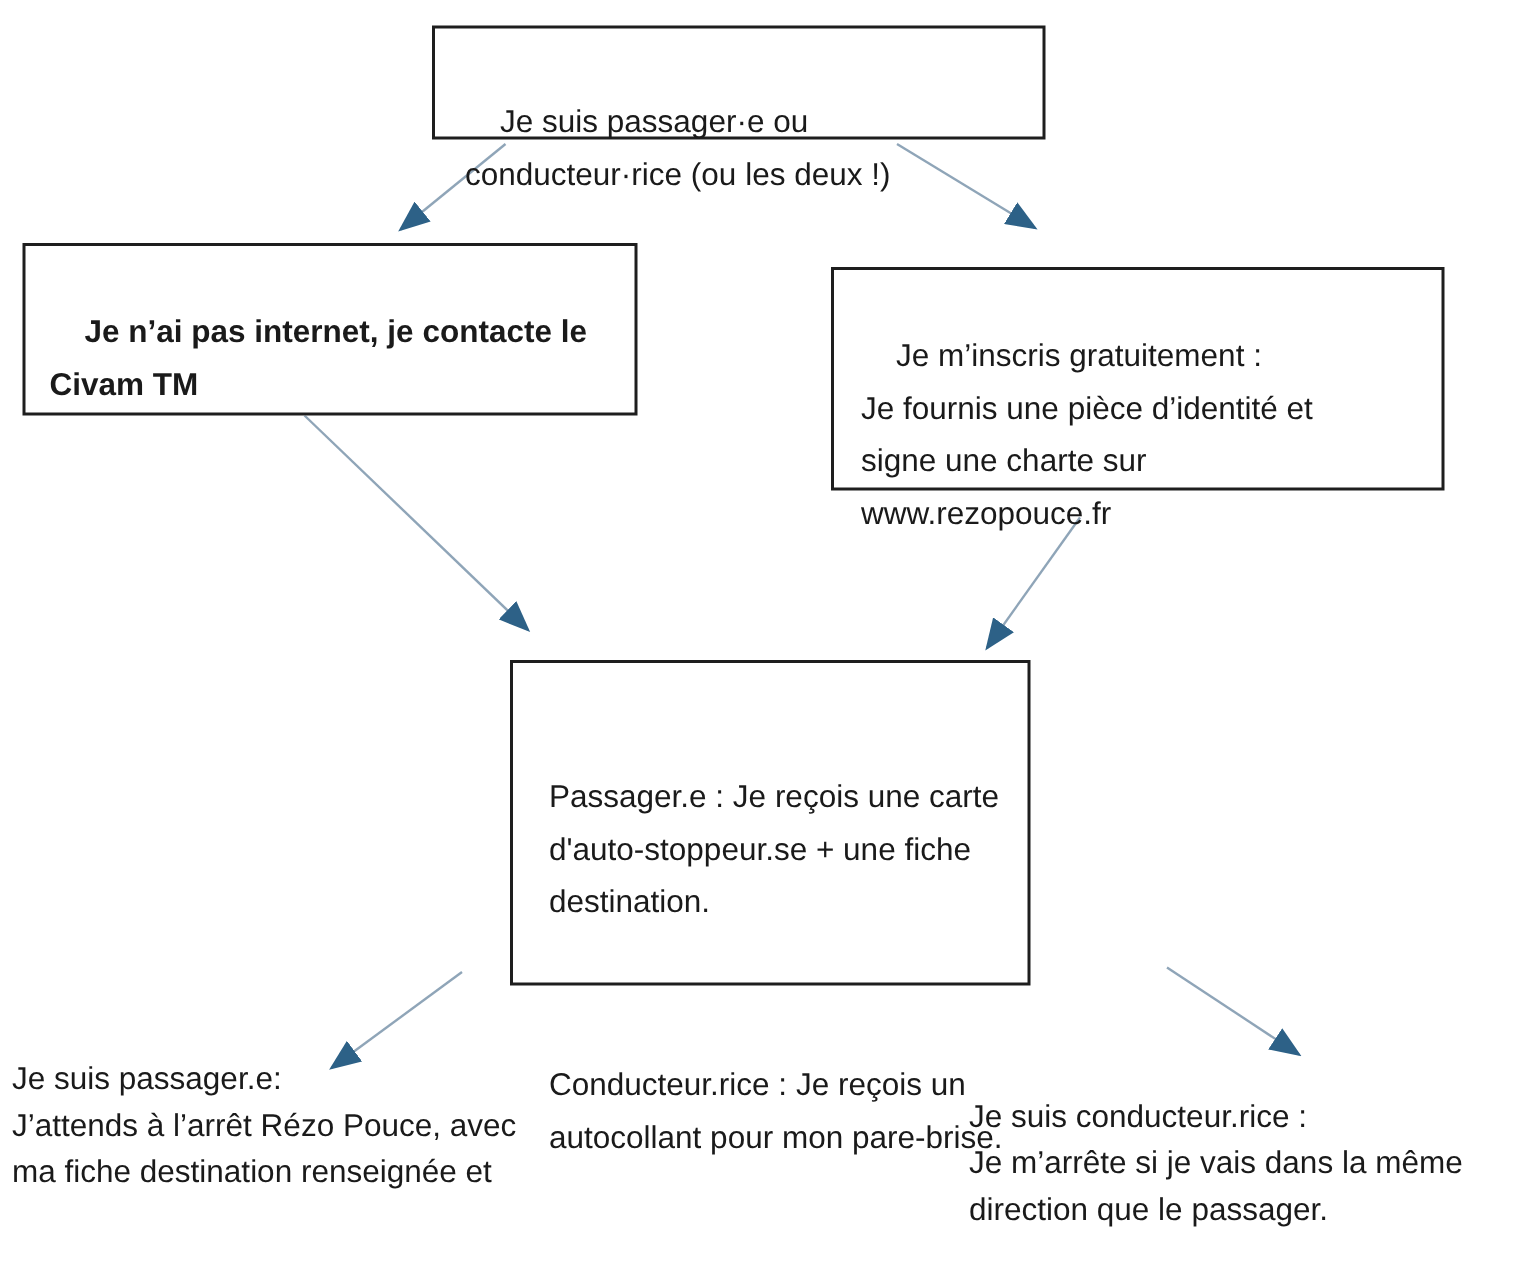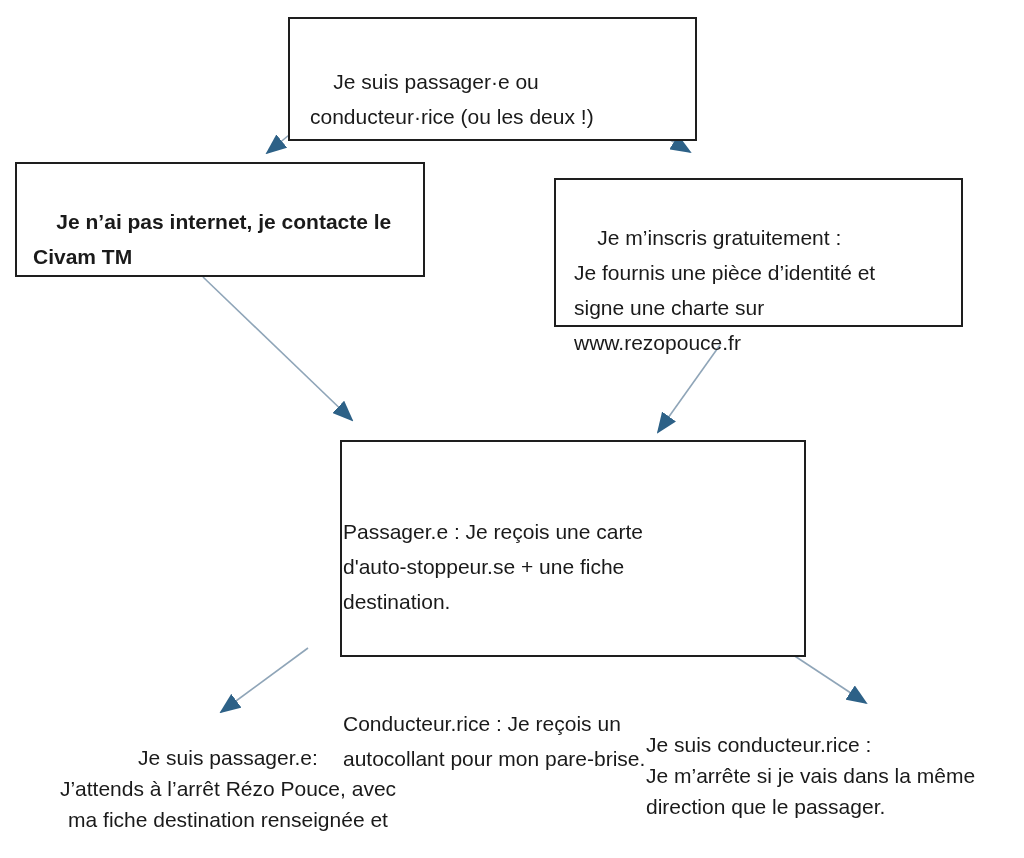"Je suis passager·e ou" .box-start { height: 124px -> 76px }
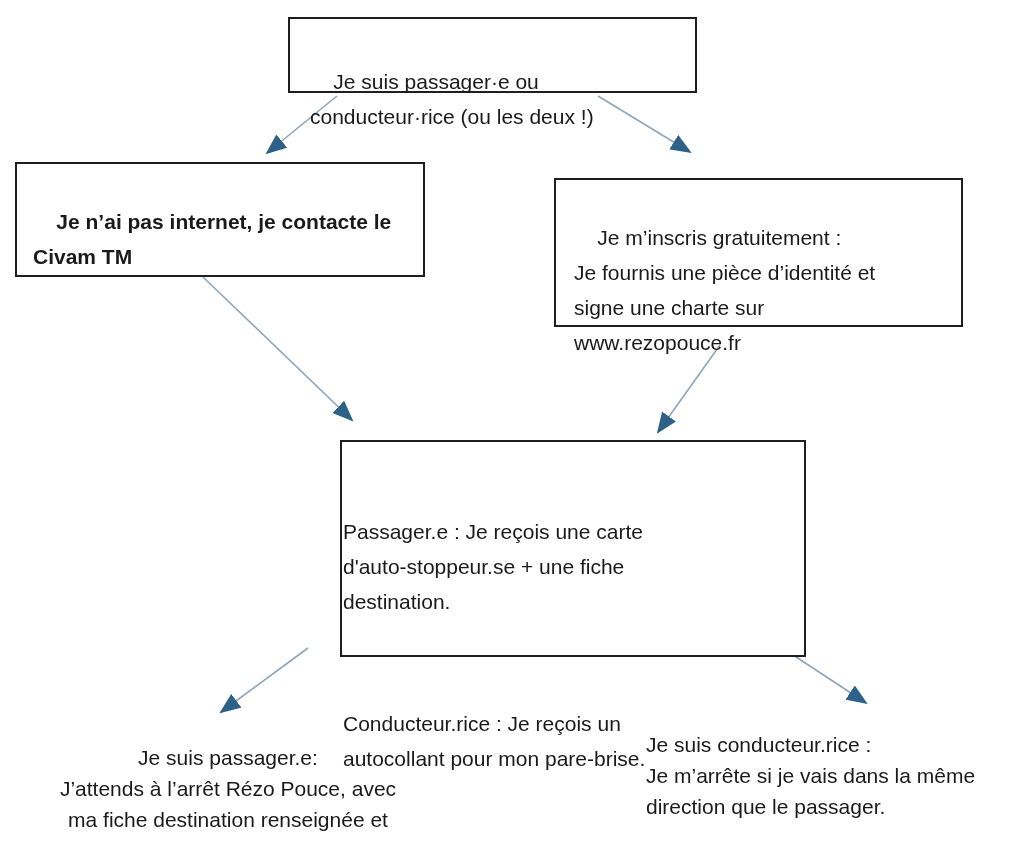"Passager.e : Je reçois une" .box-reception { padding: 2px 1px -> 2px 24px; width: 466px -> 347px }
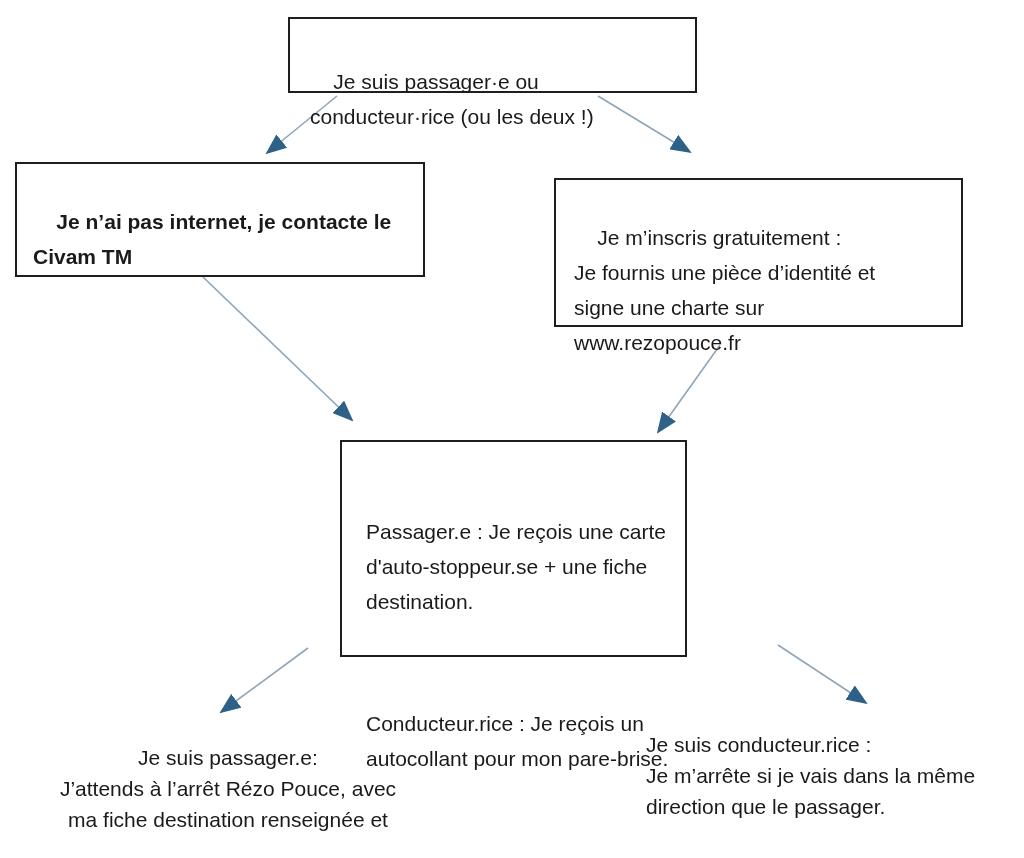"Je suis passager.e:" .text-passenger { text-align: center -> none; top: 742px -> 704px }
